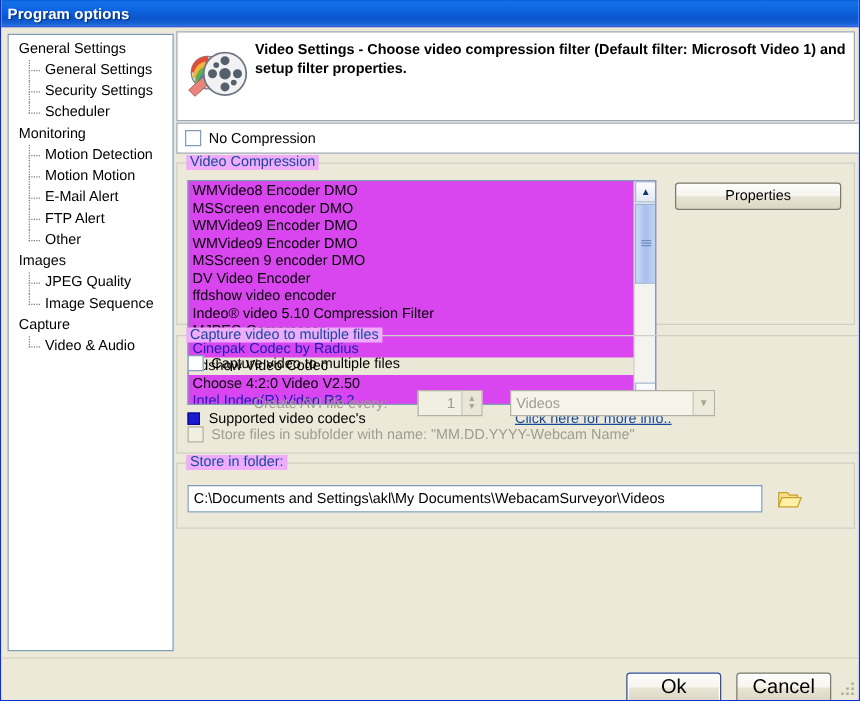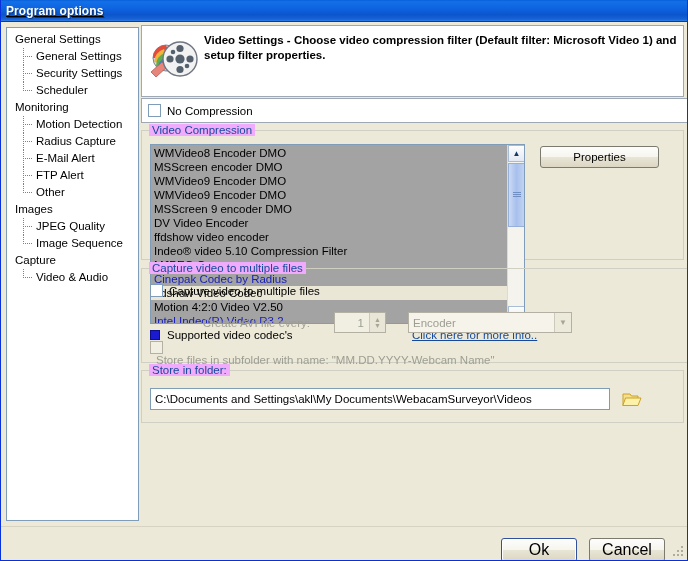"Program options" .window { text-decoration: underline -> none }
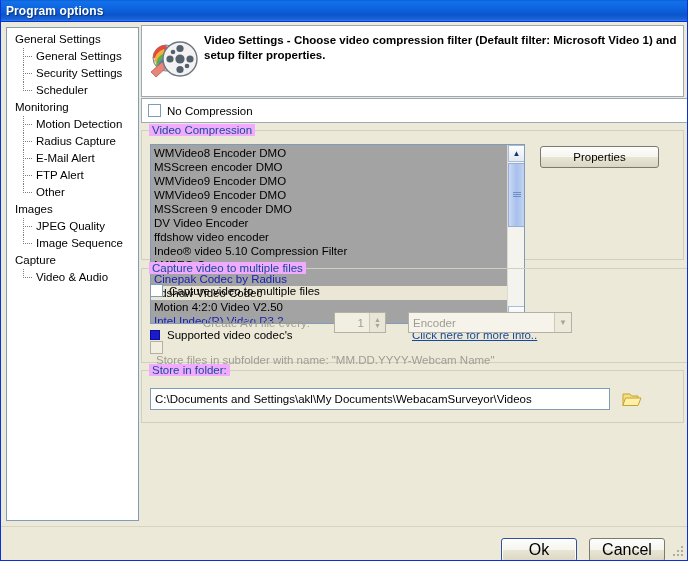"Radius Capture" span.tlabel { text: Radius Capture -> Motion Motion }
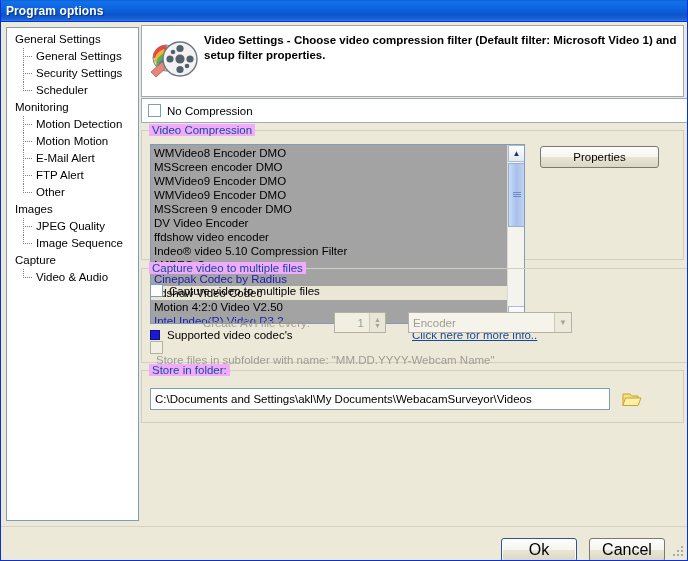"WMVideo8 Encoder DMO" .listbox { background: #a3a3a3 -> #d946ef }
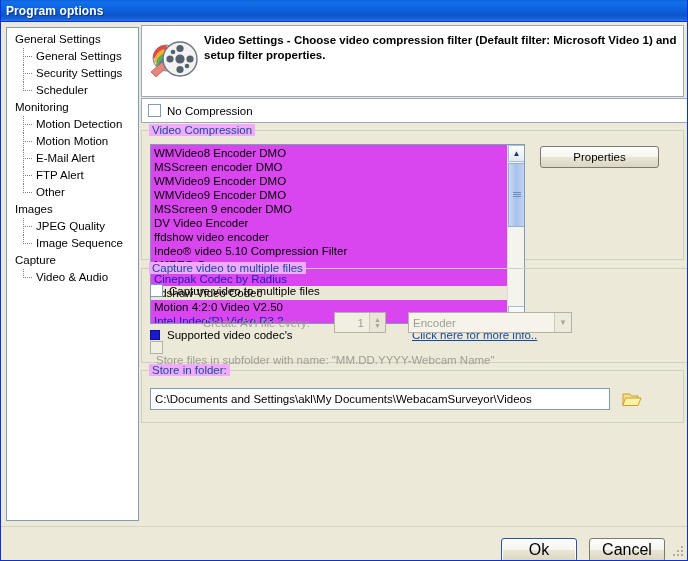"Properties" .props-btn { width: 119px -> 133px }
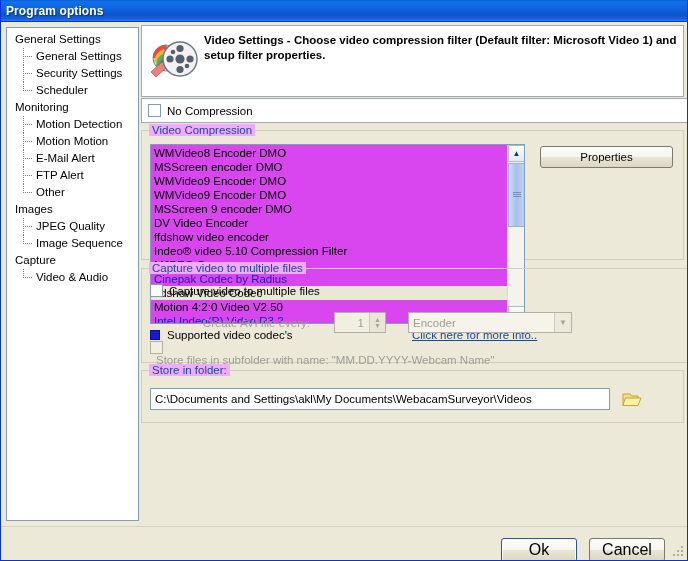"Motion 4:2:0 Video V2.50" div.litem { text: Motion -> Choose }
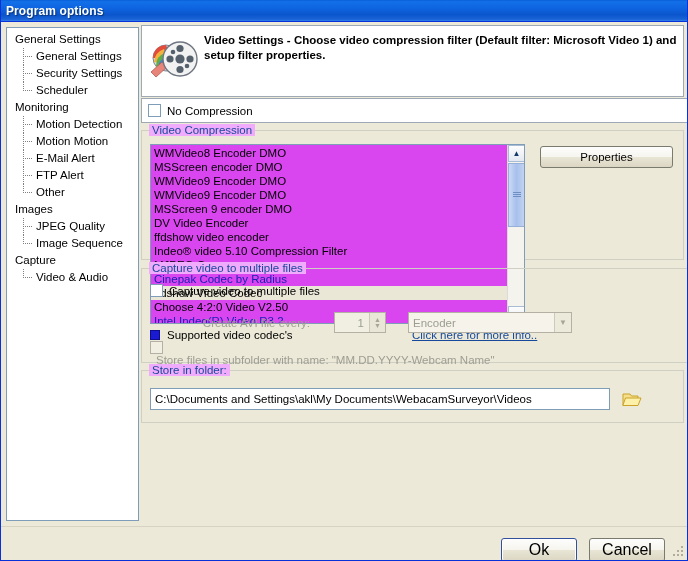"Encoder" span.ctext { text: Encoder -> Videos }
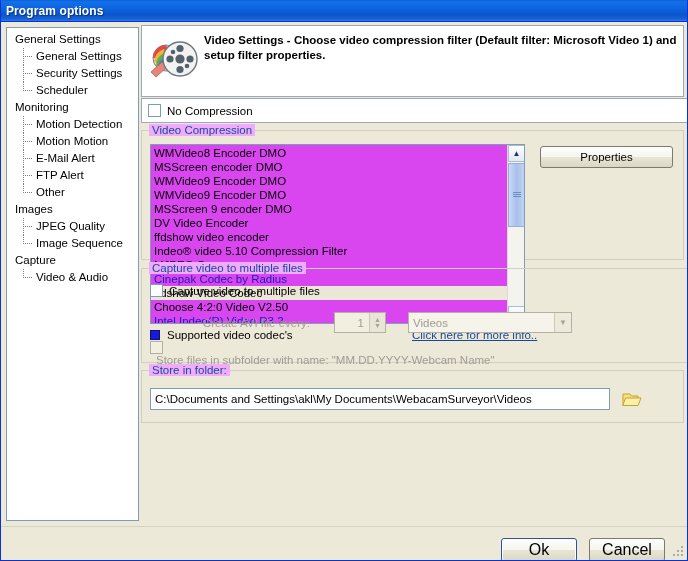"Store files in subfolder with" .mf-sub { align-items: flex-start -> flex-end; flex-direction: column -> none }
